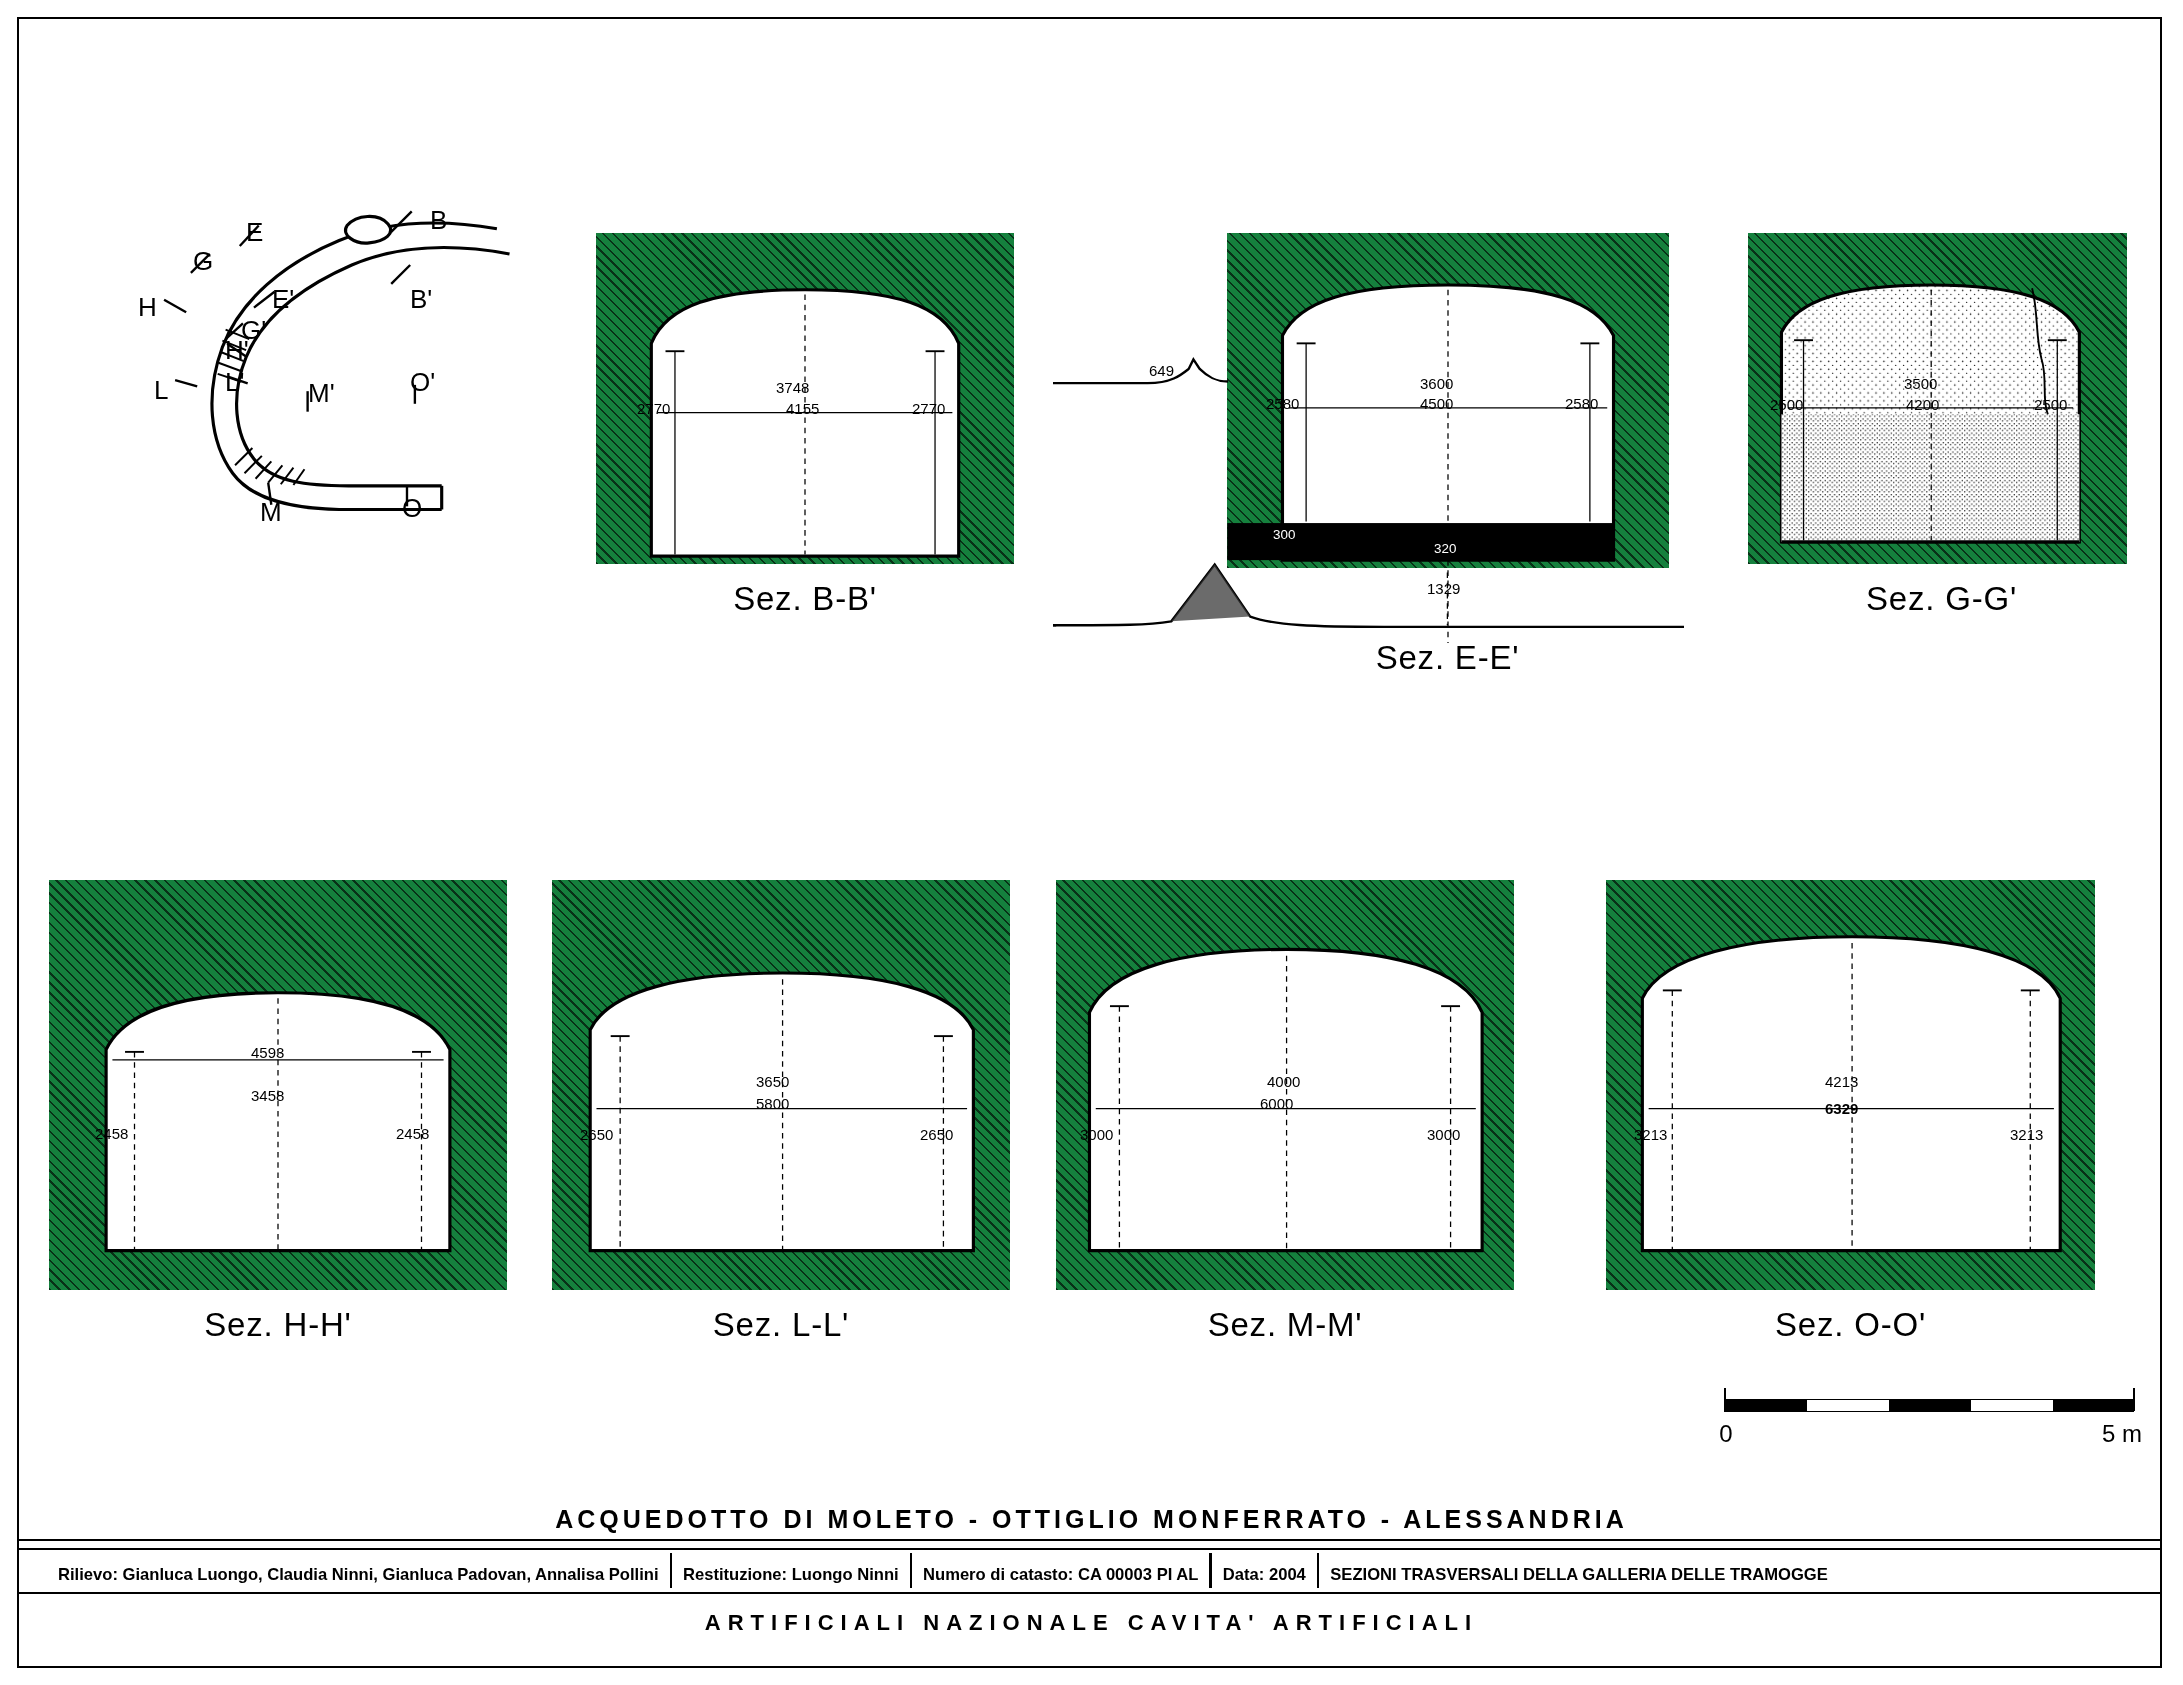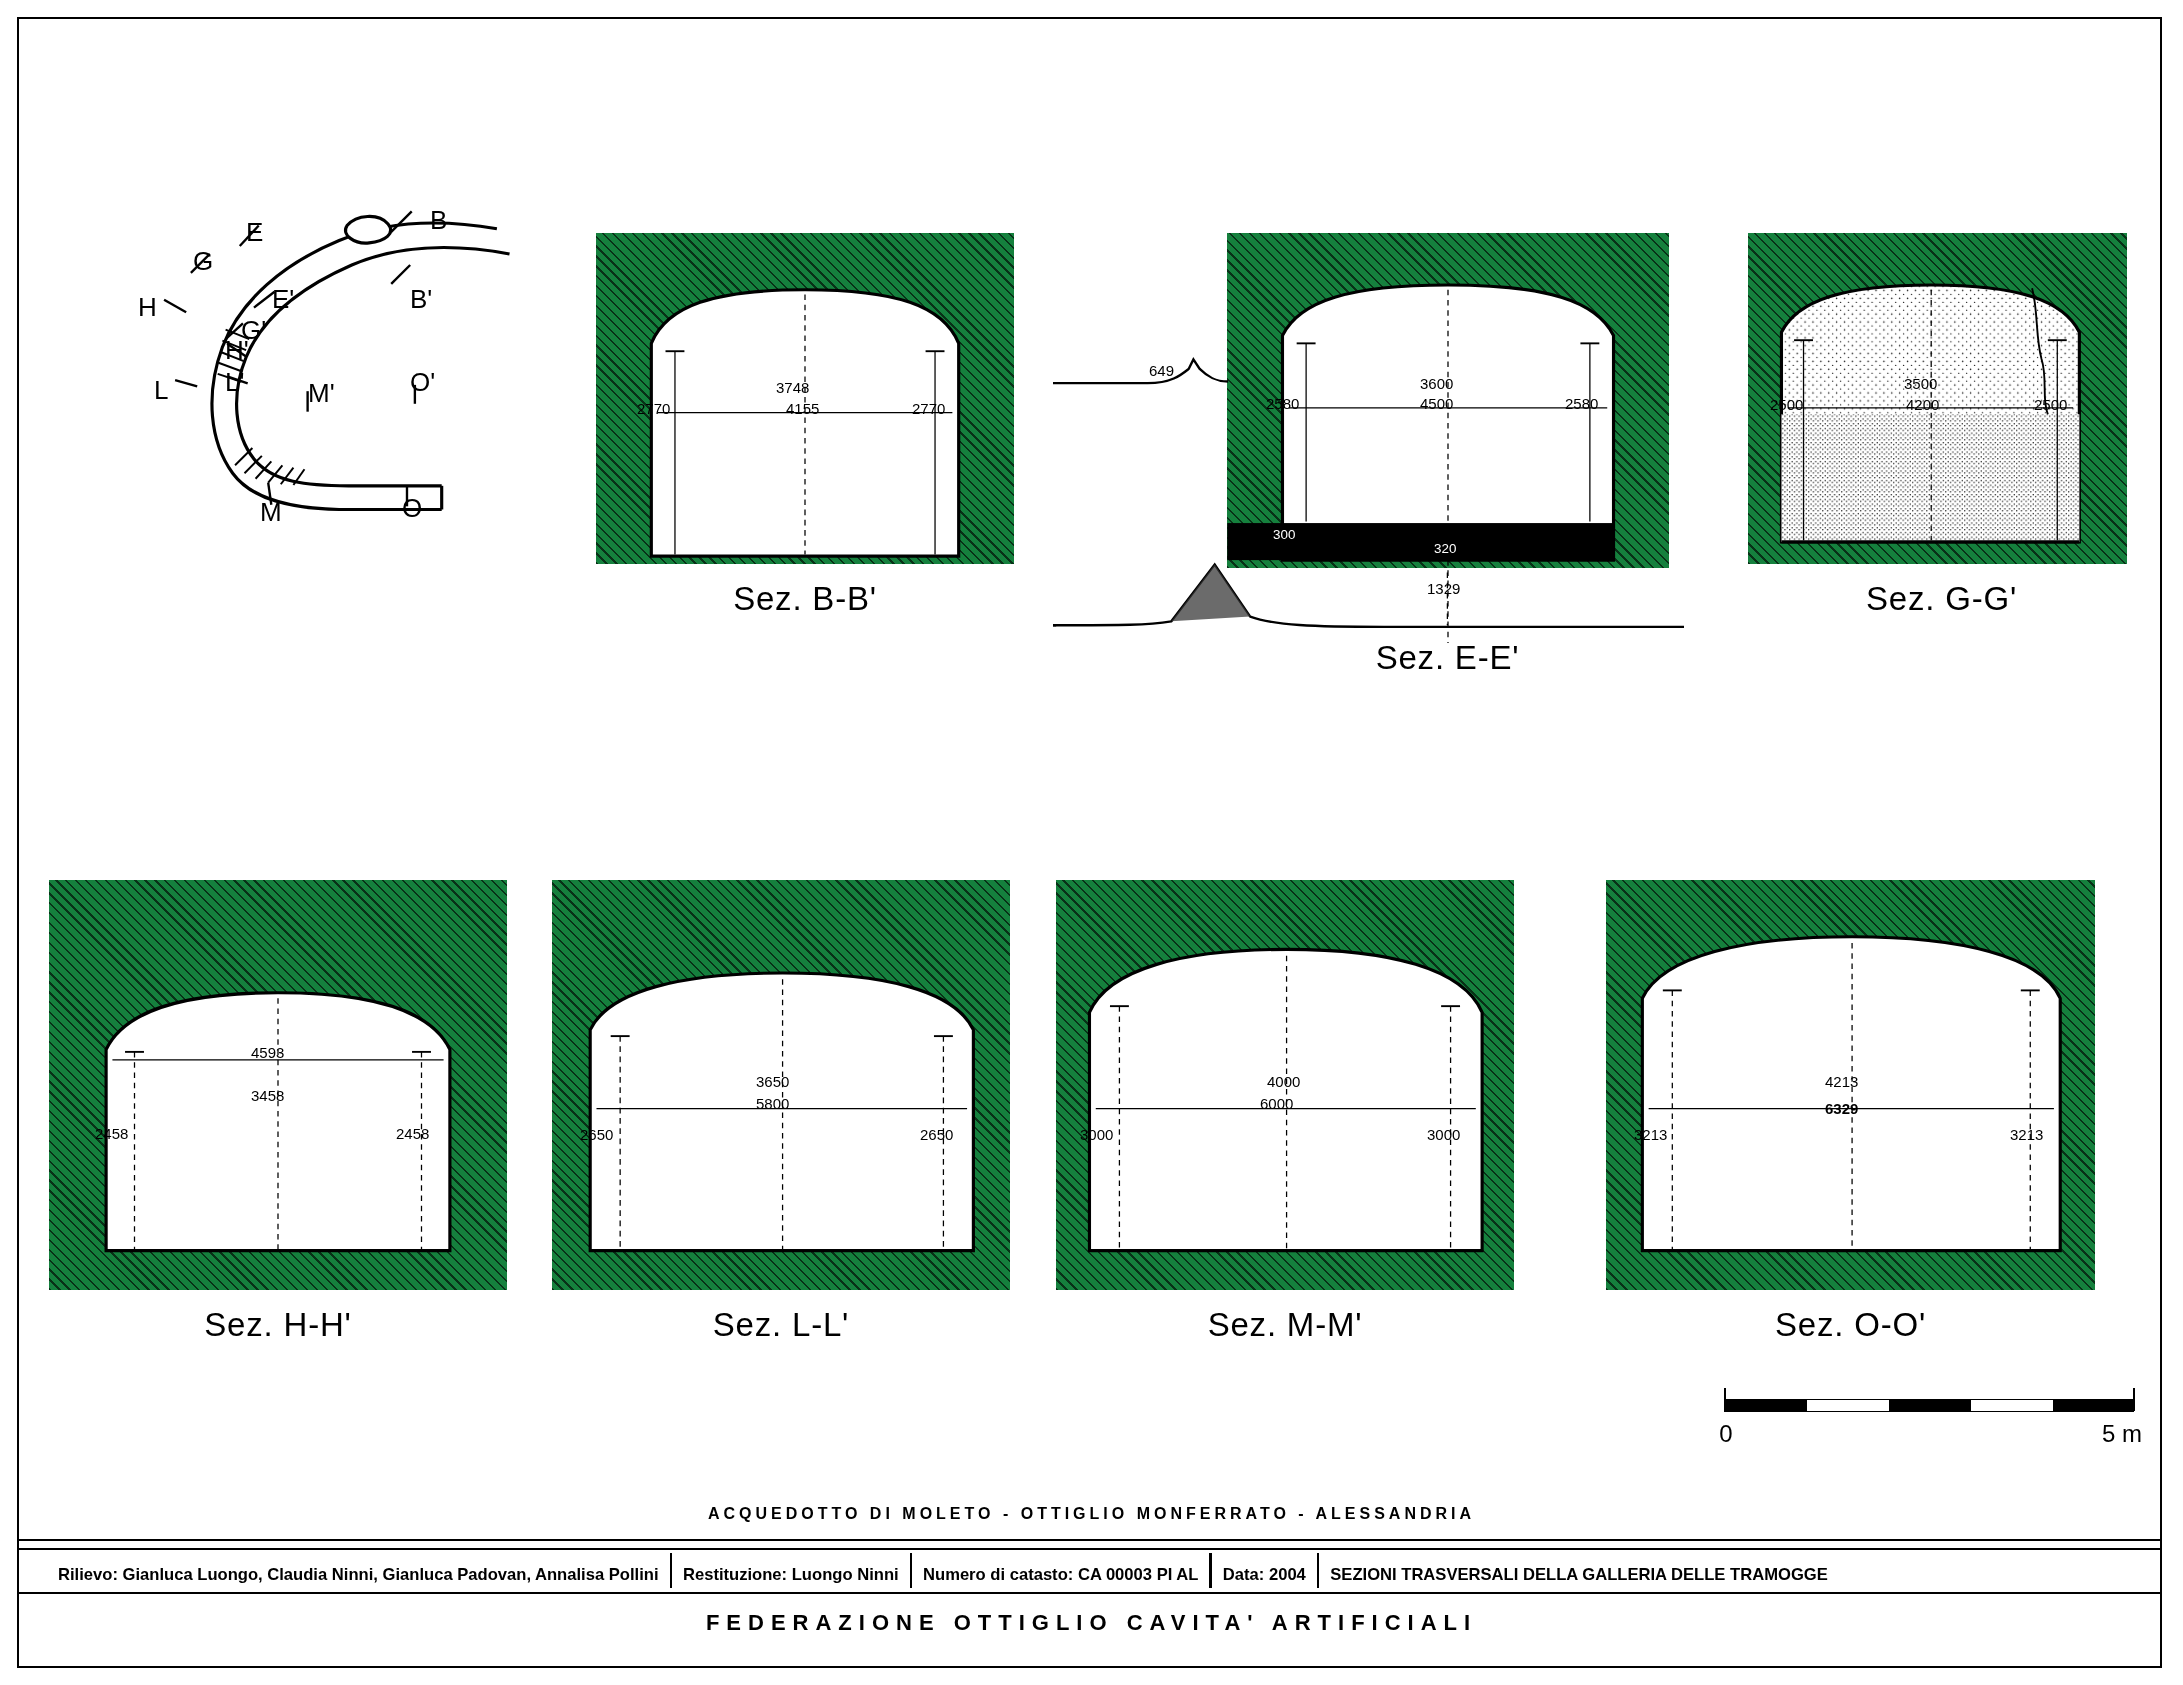"ACQUEDOTTO DI MOLETO - OTTIGLIO" .tb-title { font-size: 16px -> 25px }
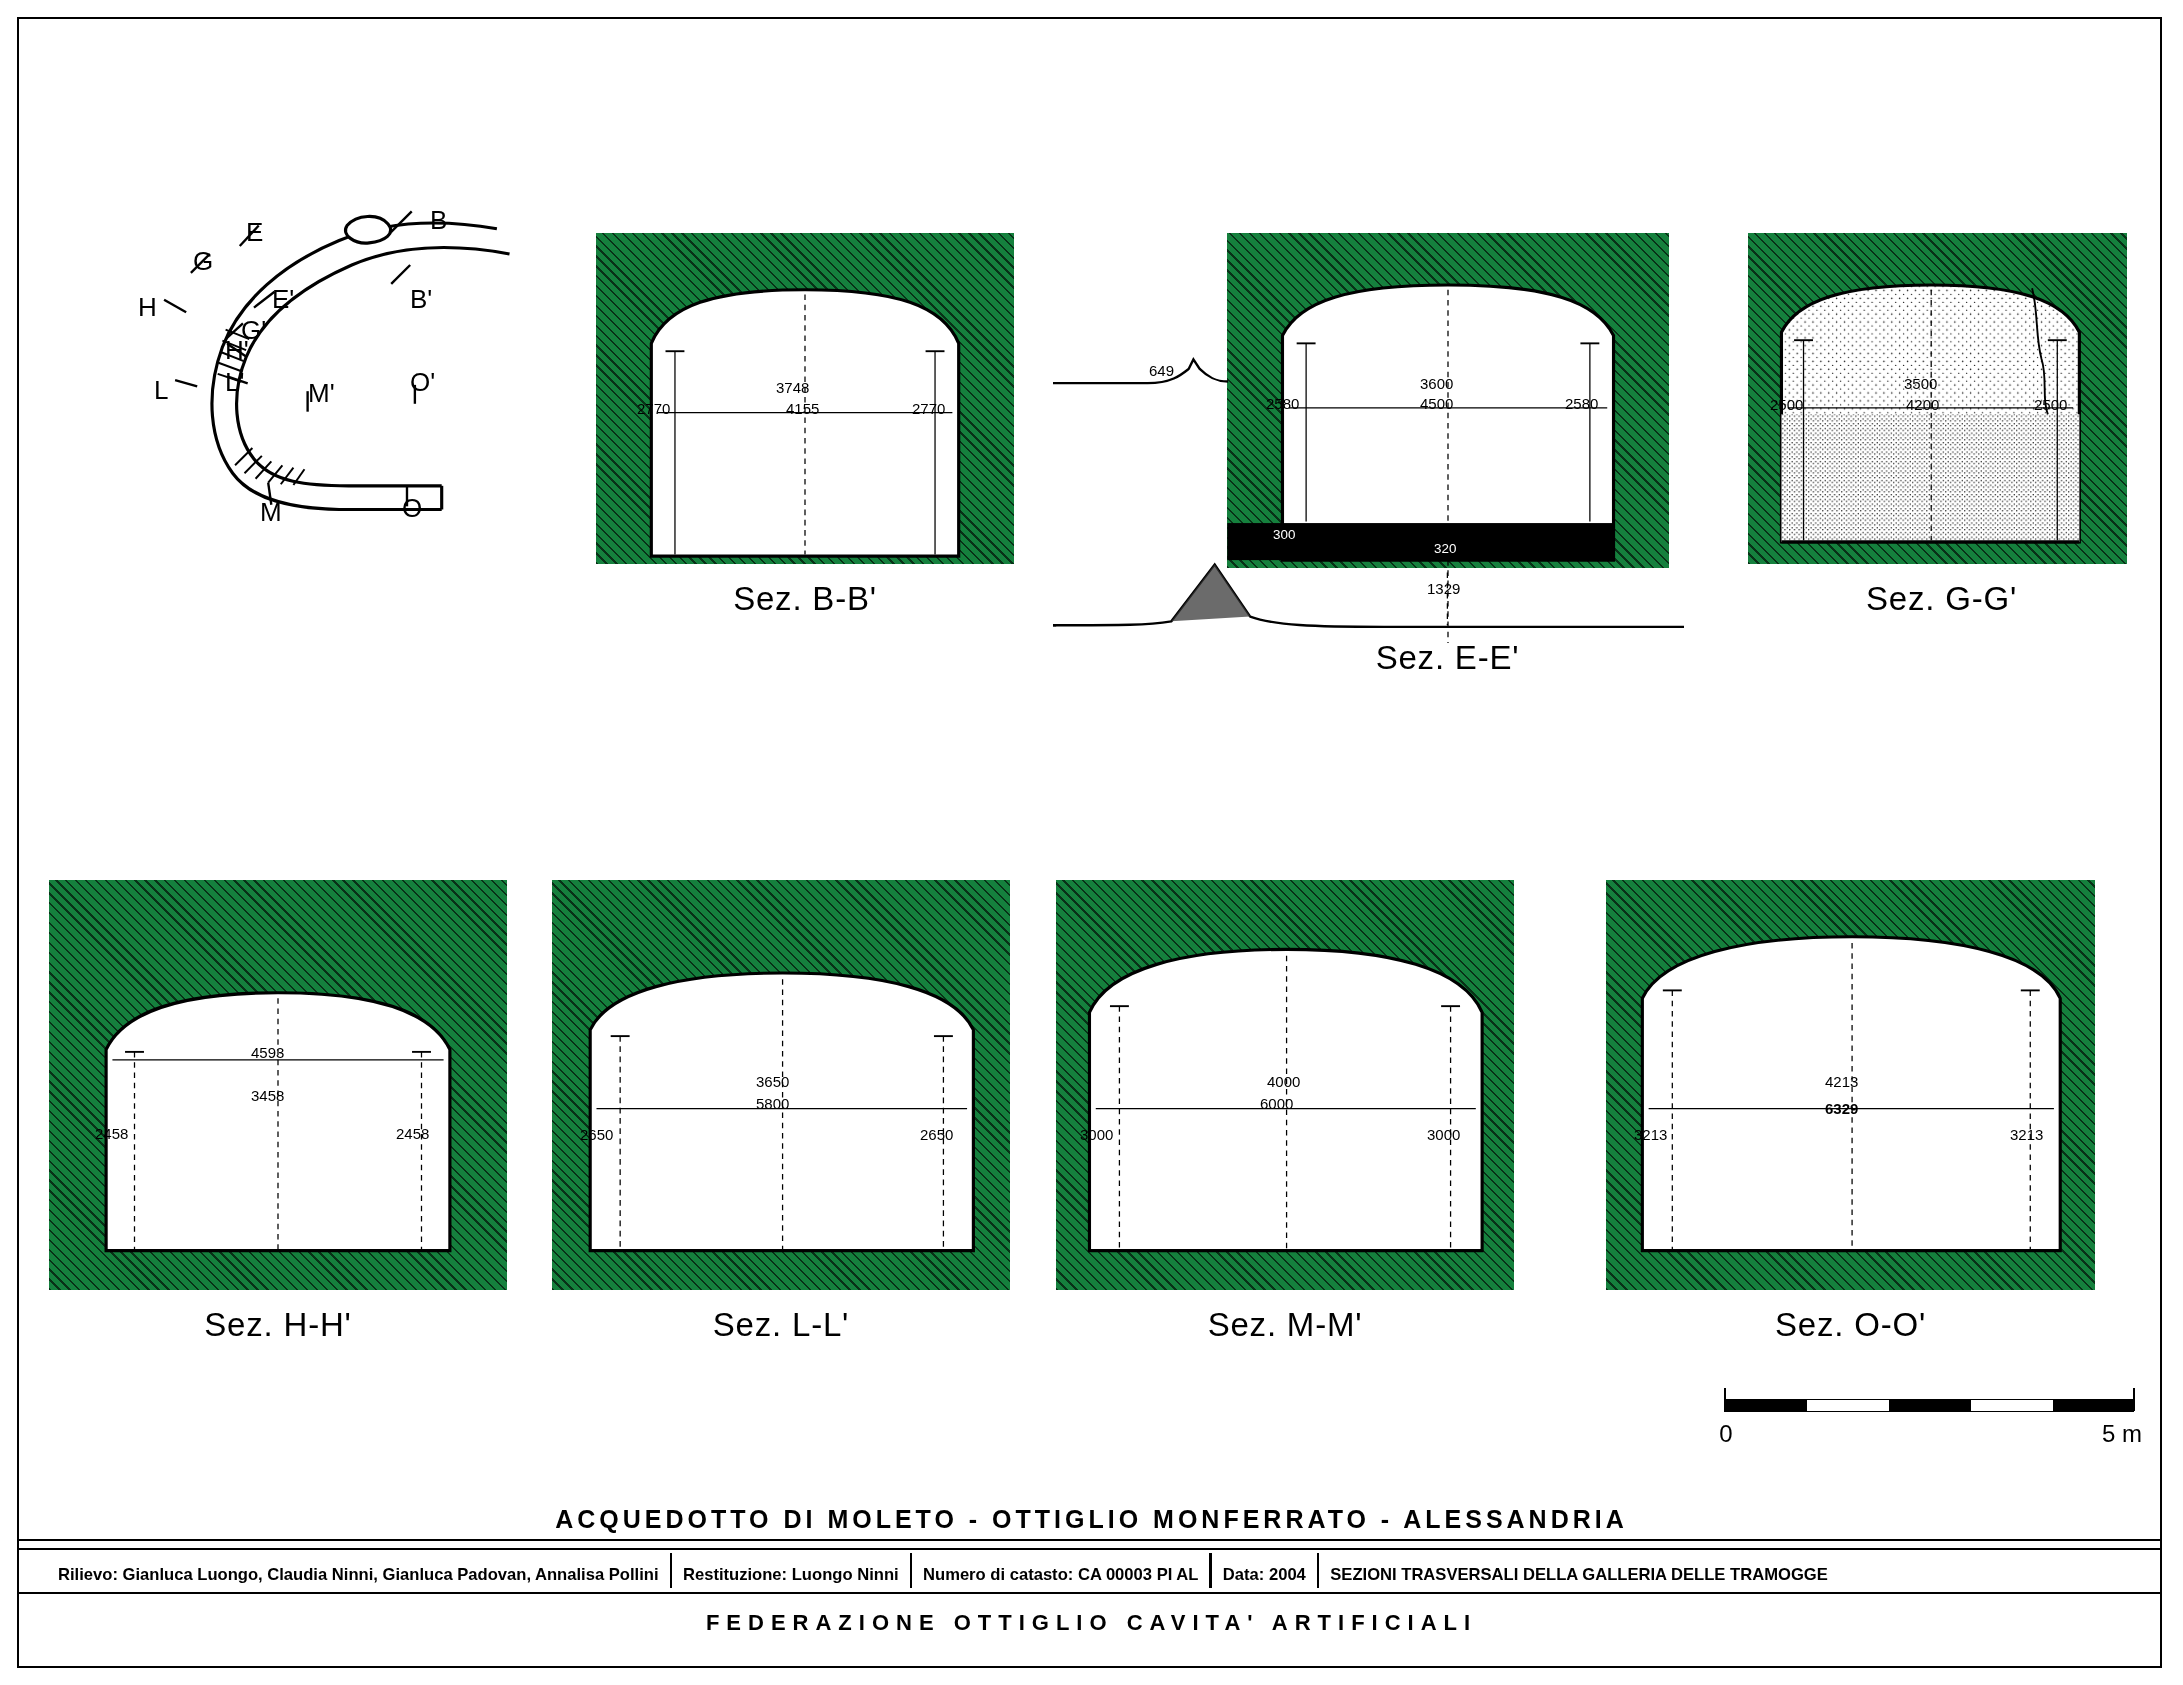"FEDERAZIONE OTTIGLIO CAVITA' ARTIFICIALI" div.tb-footer { text: FEDERAZIONE OTTIGLIO -> ARTIFICIALI NAZIONALE }
